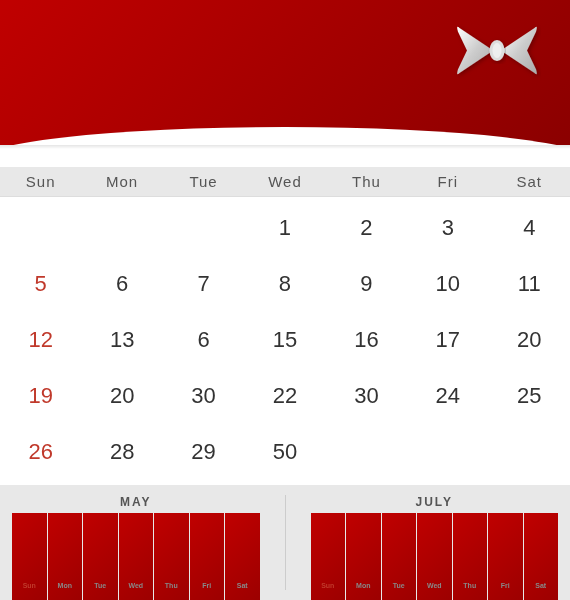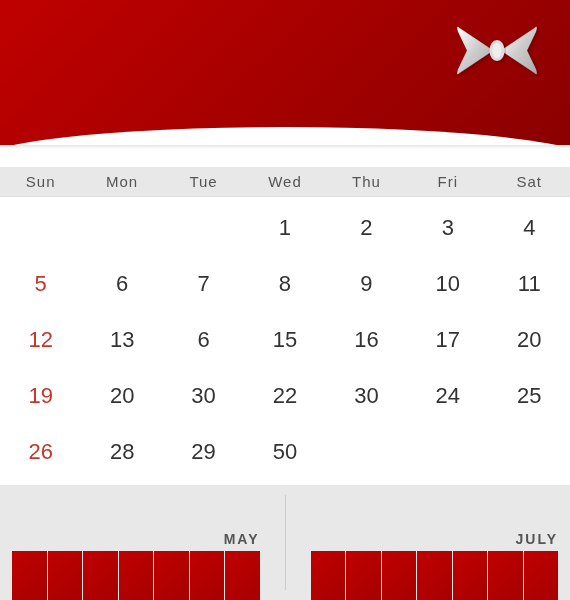"MAY" .mini-cal-title { font-size: 14px -> 12px; margin-top: 36px -> none; text-align: right -> center }
